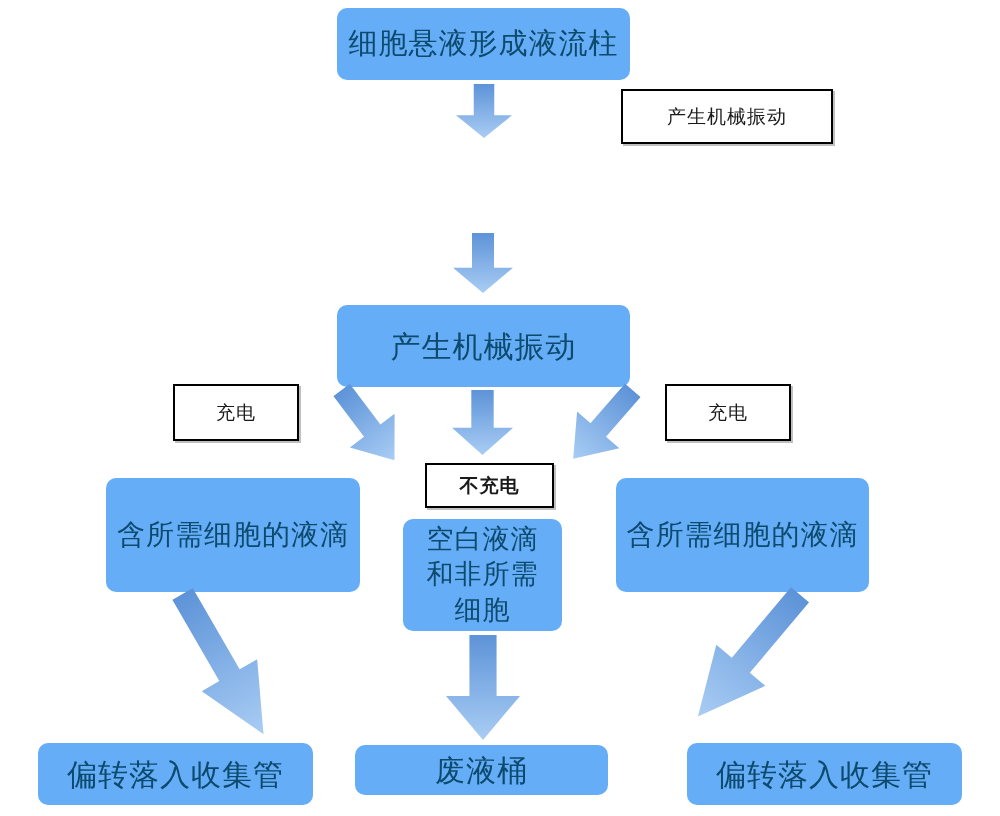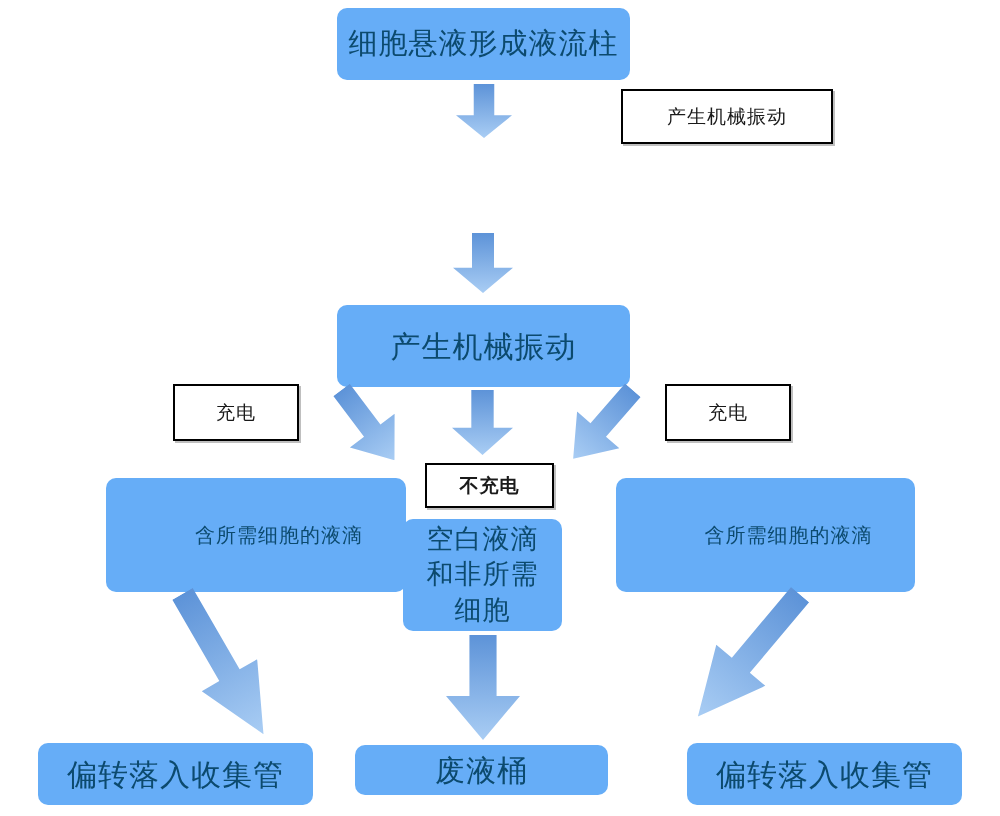"含所需细胞的液滴" .fs28 { font-size: 20px -> 28px; padding-left: 46px -> none }
